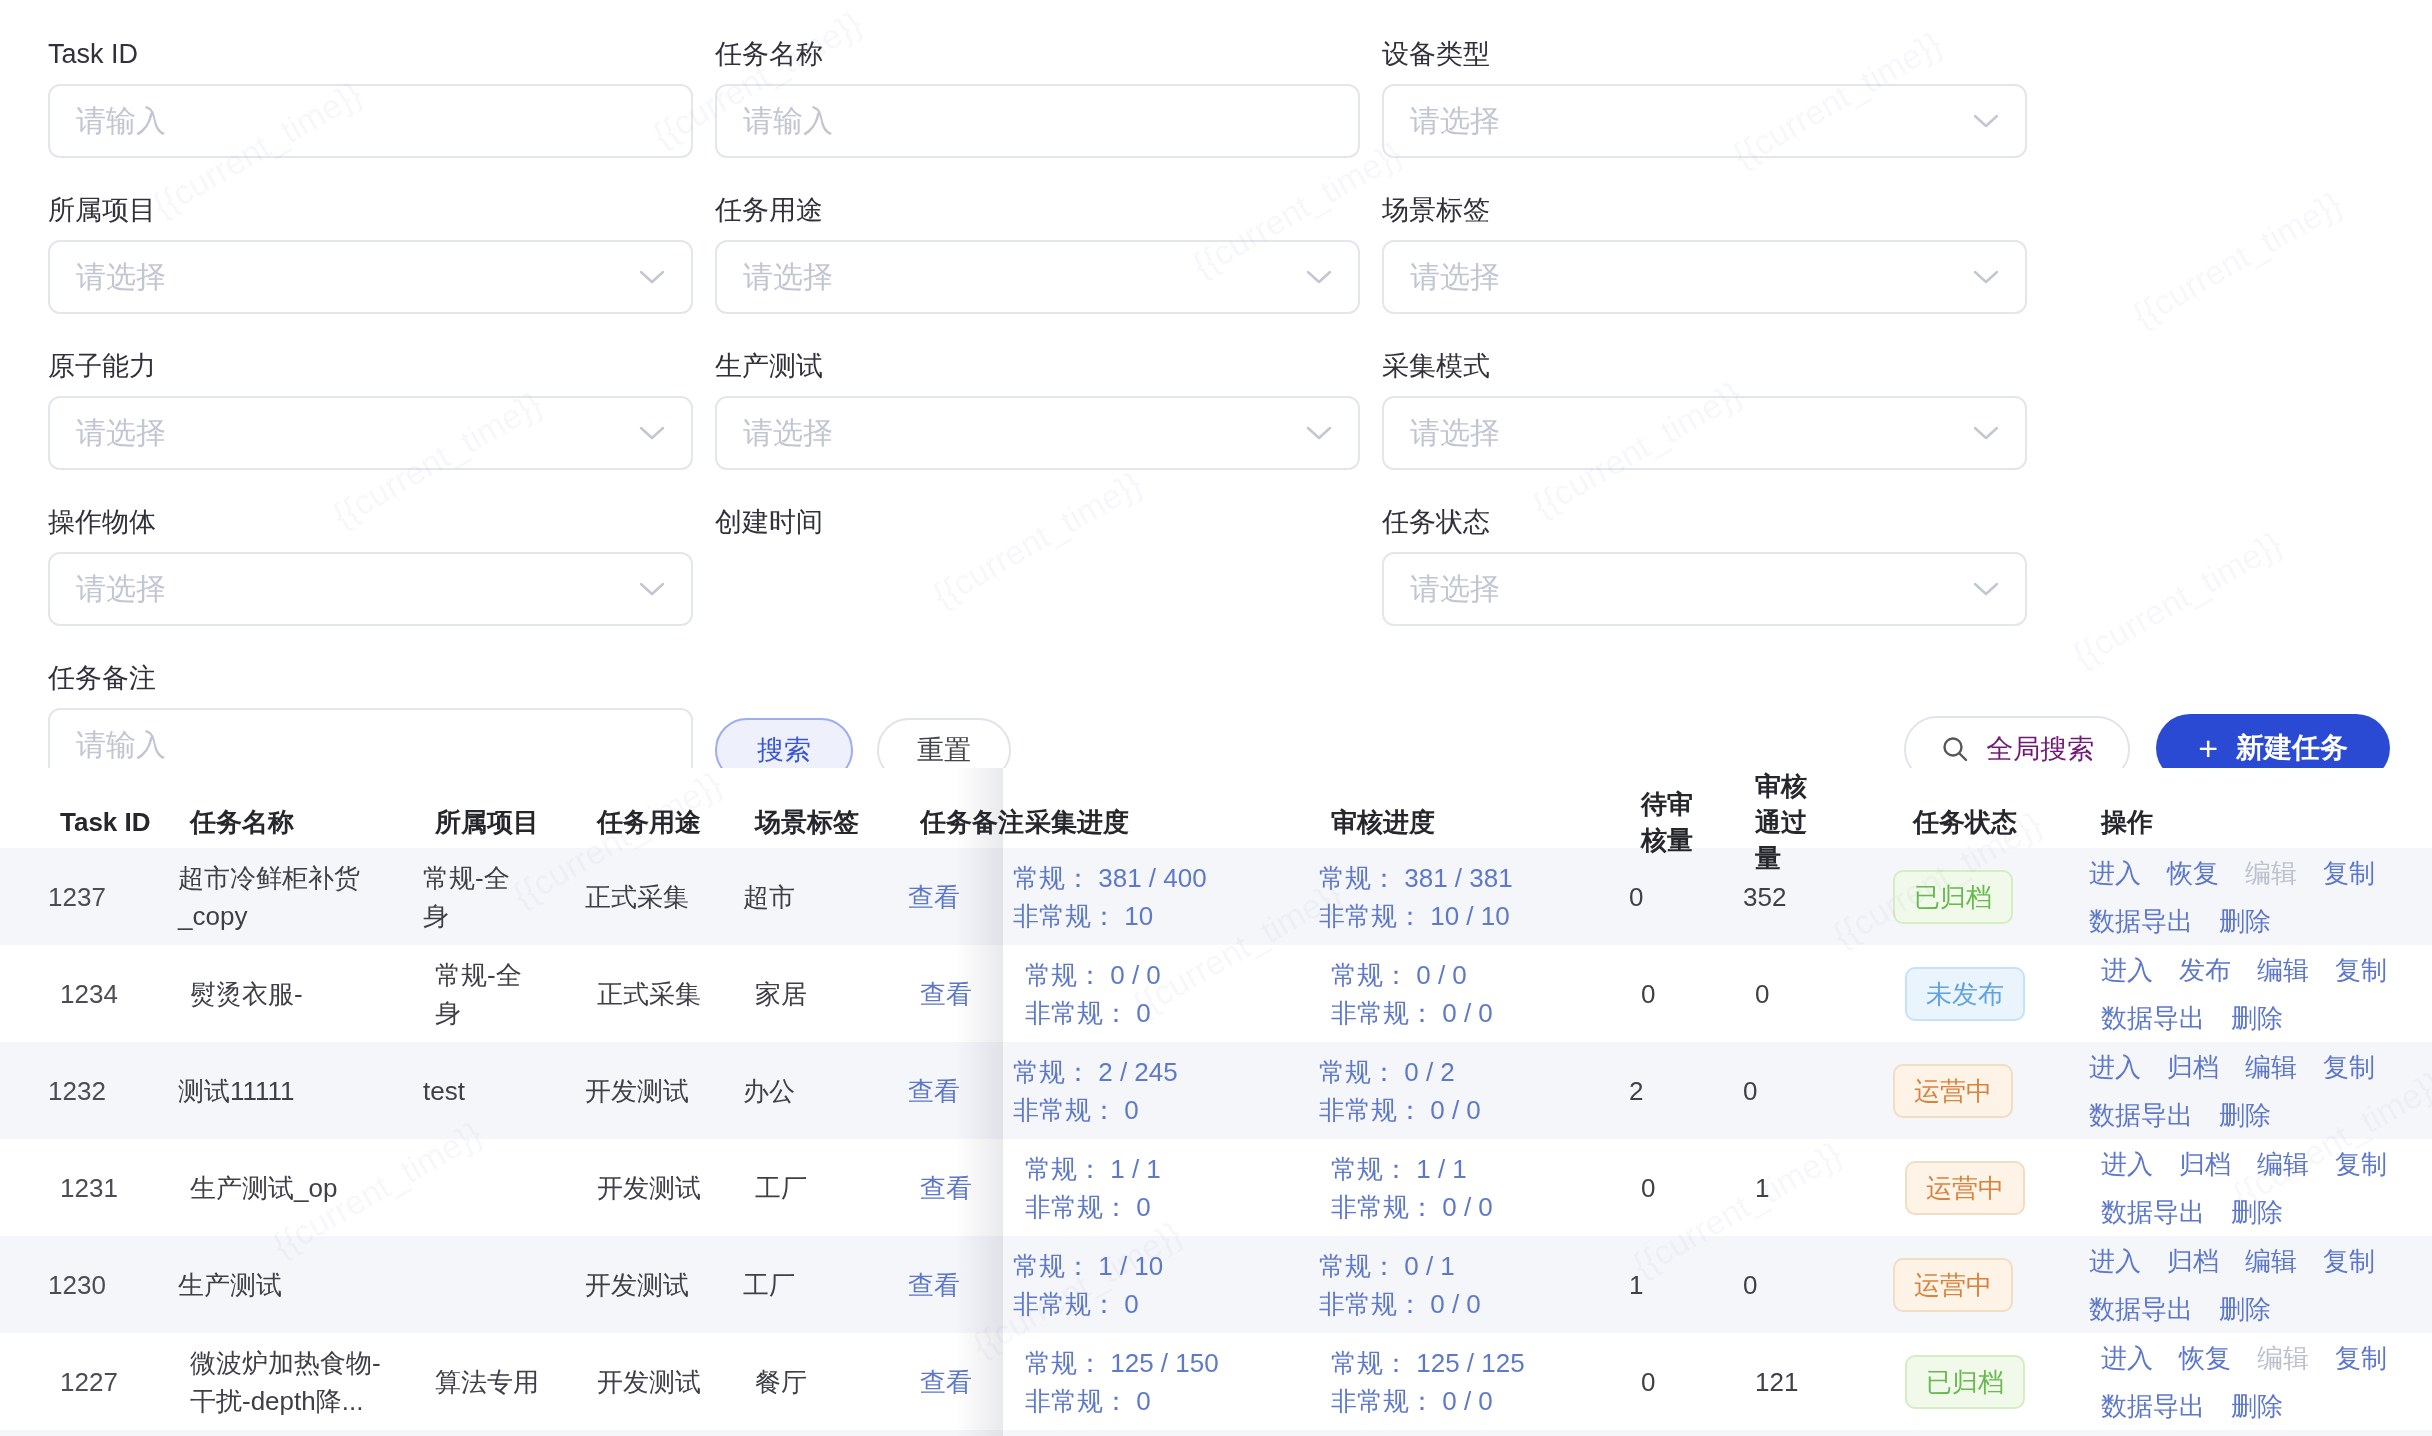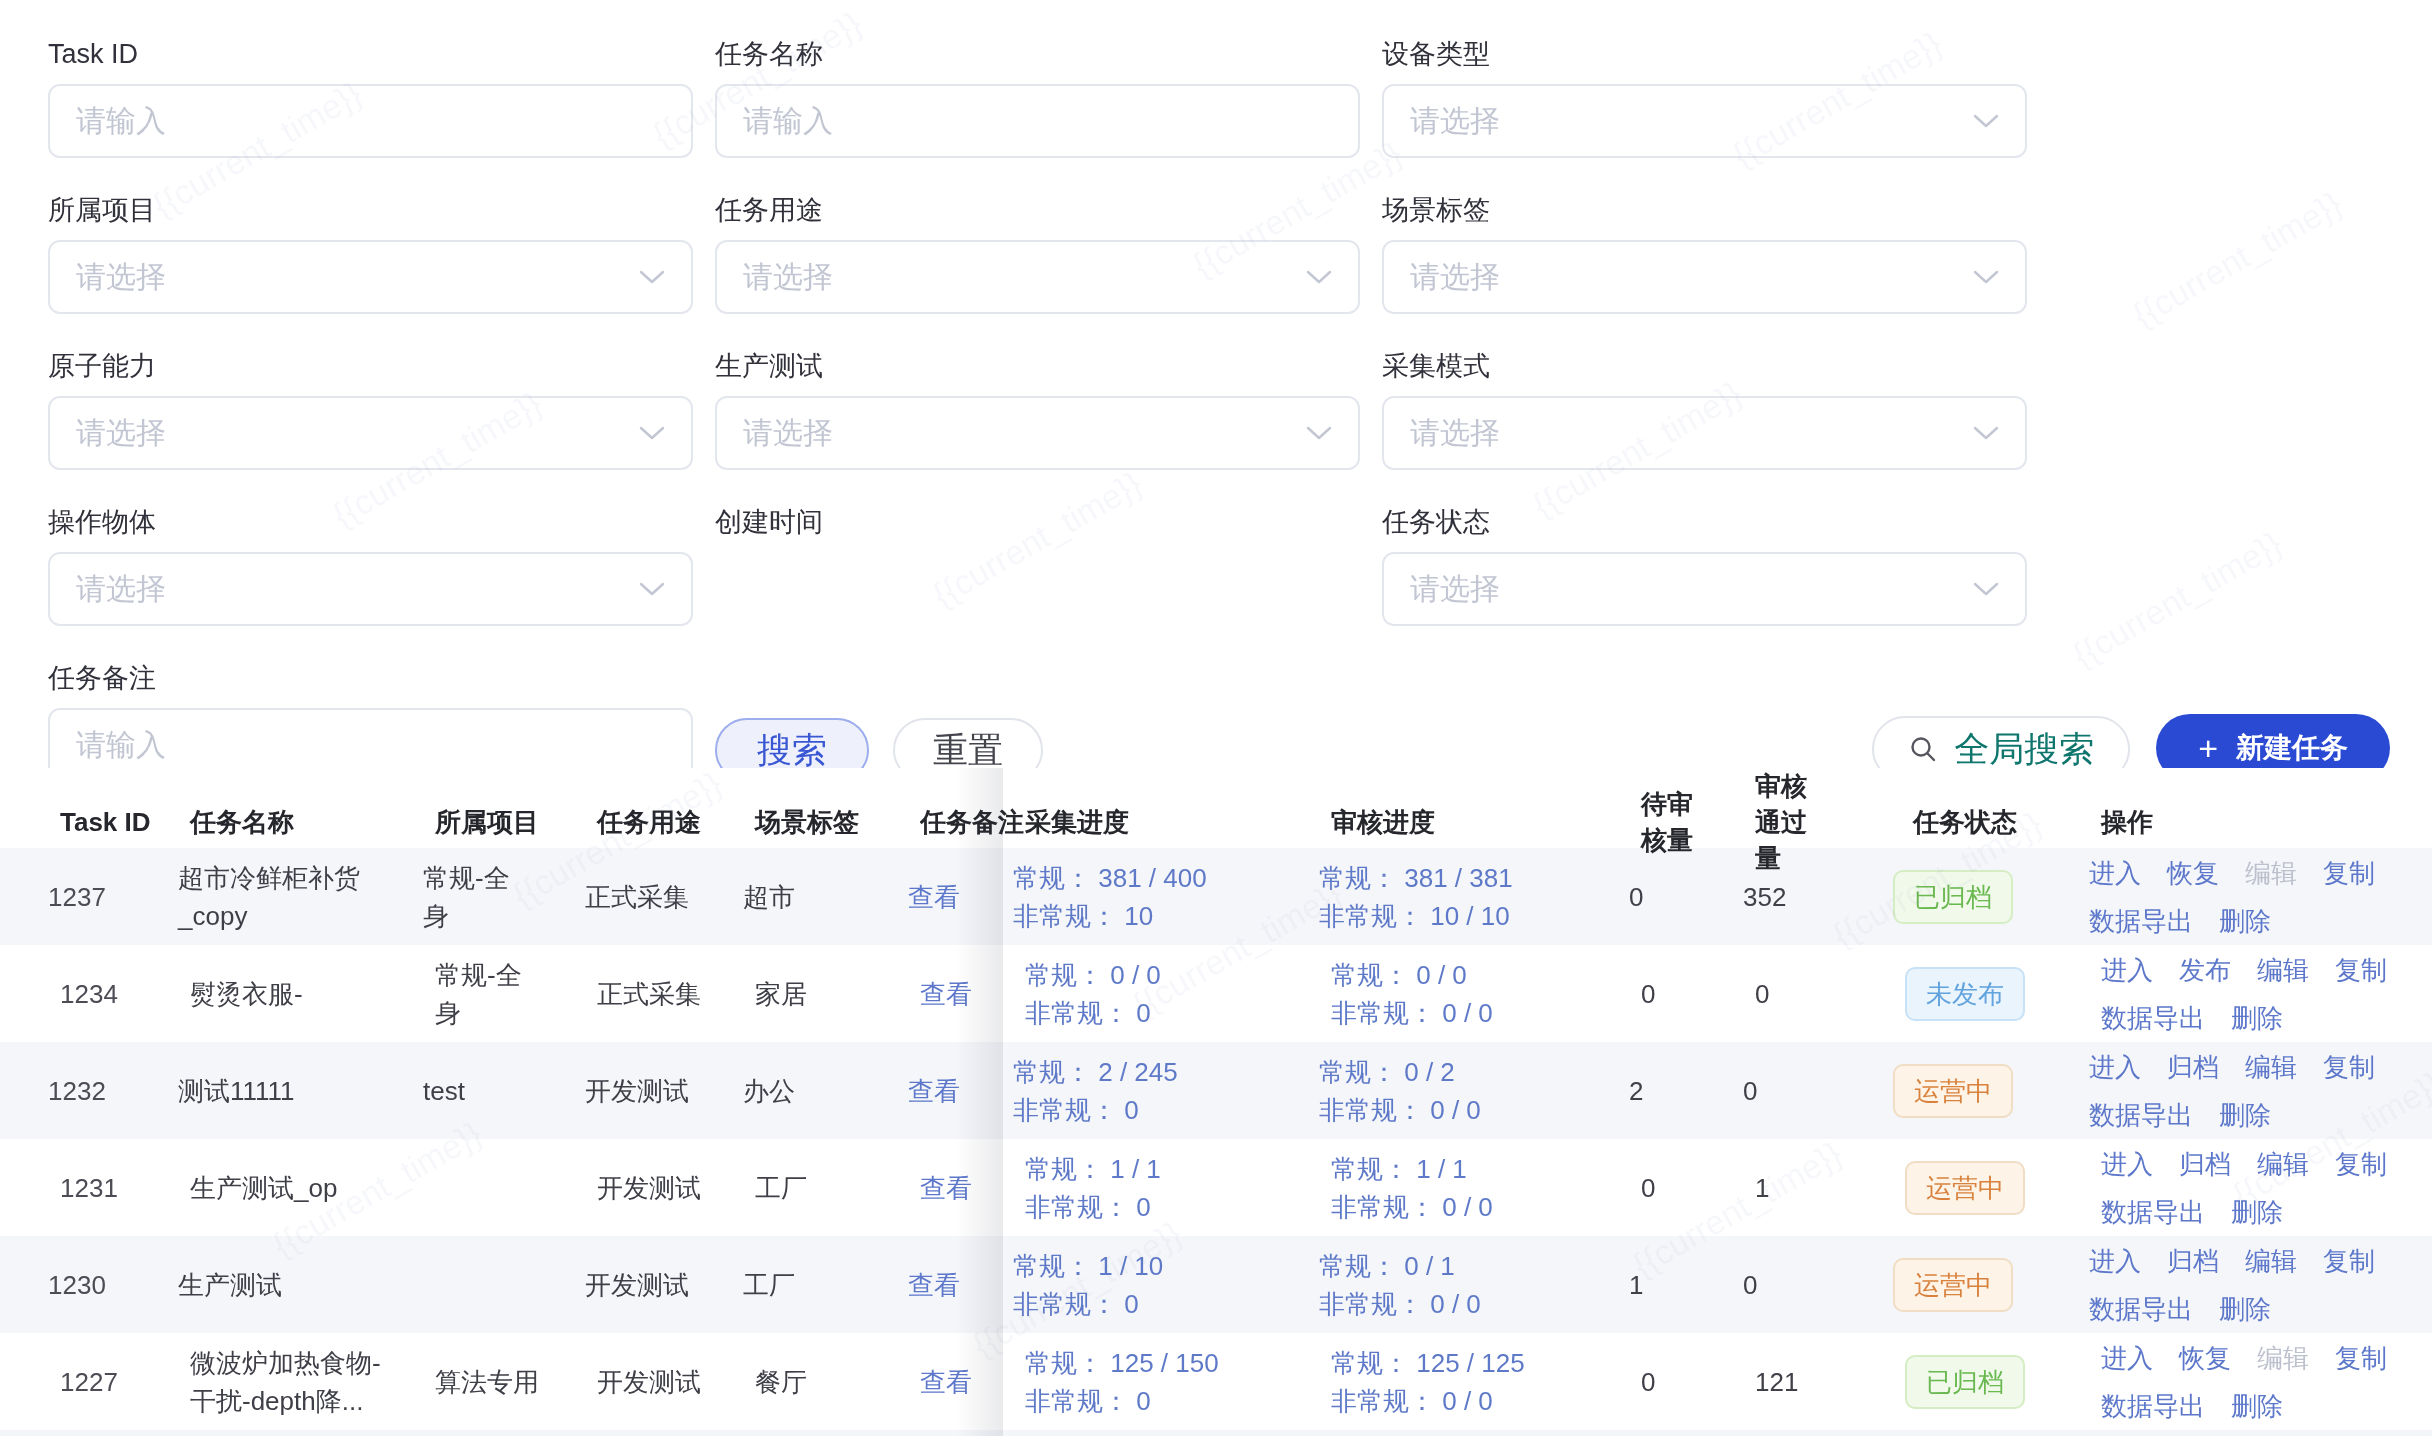"搜索" .btn { font-size: 35px -> 27px }
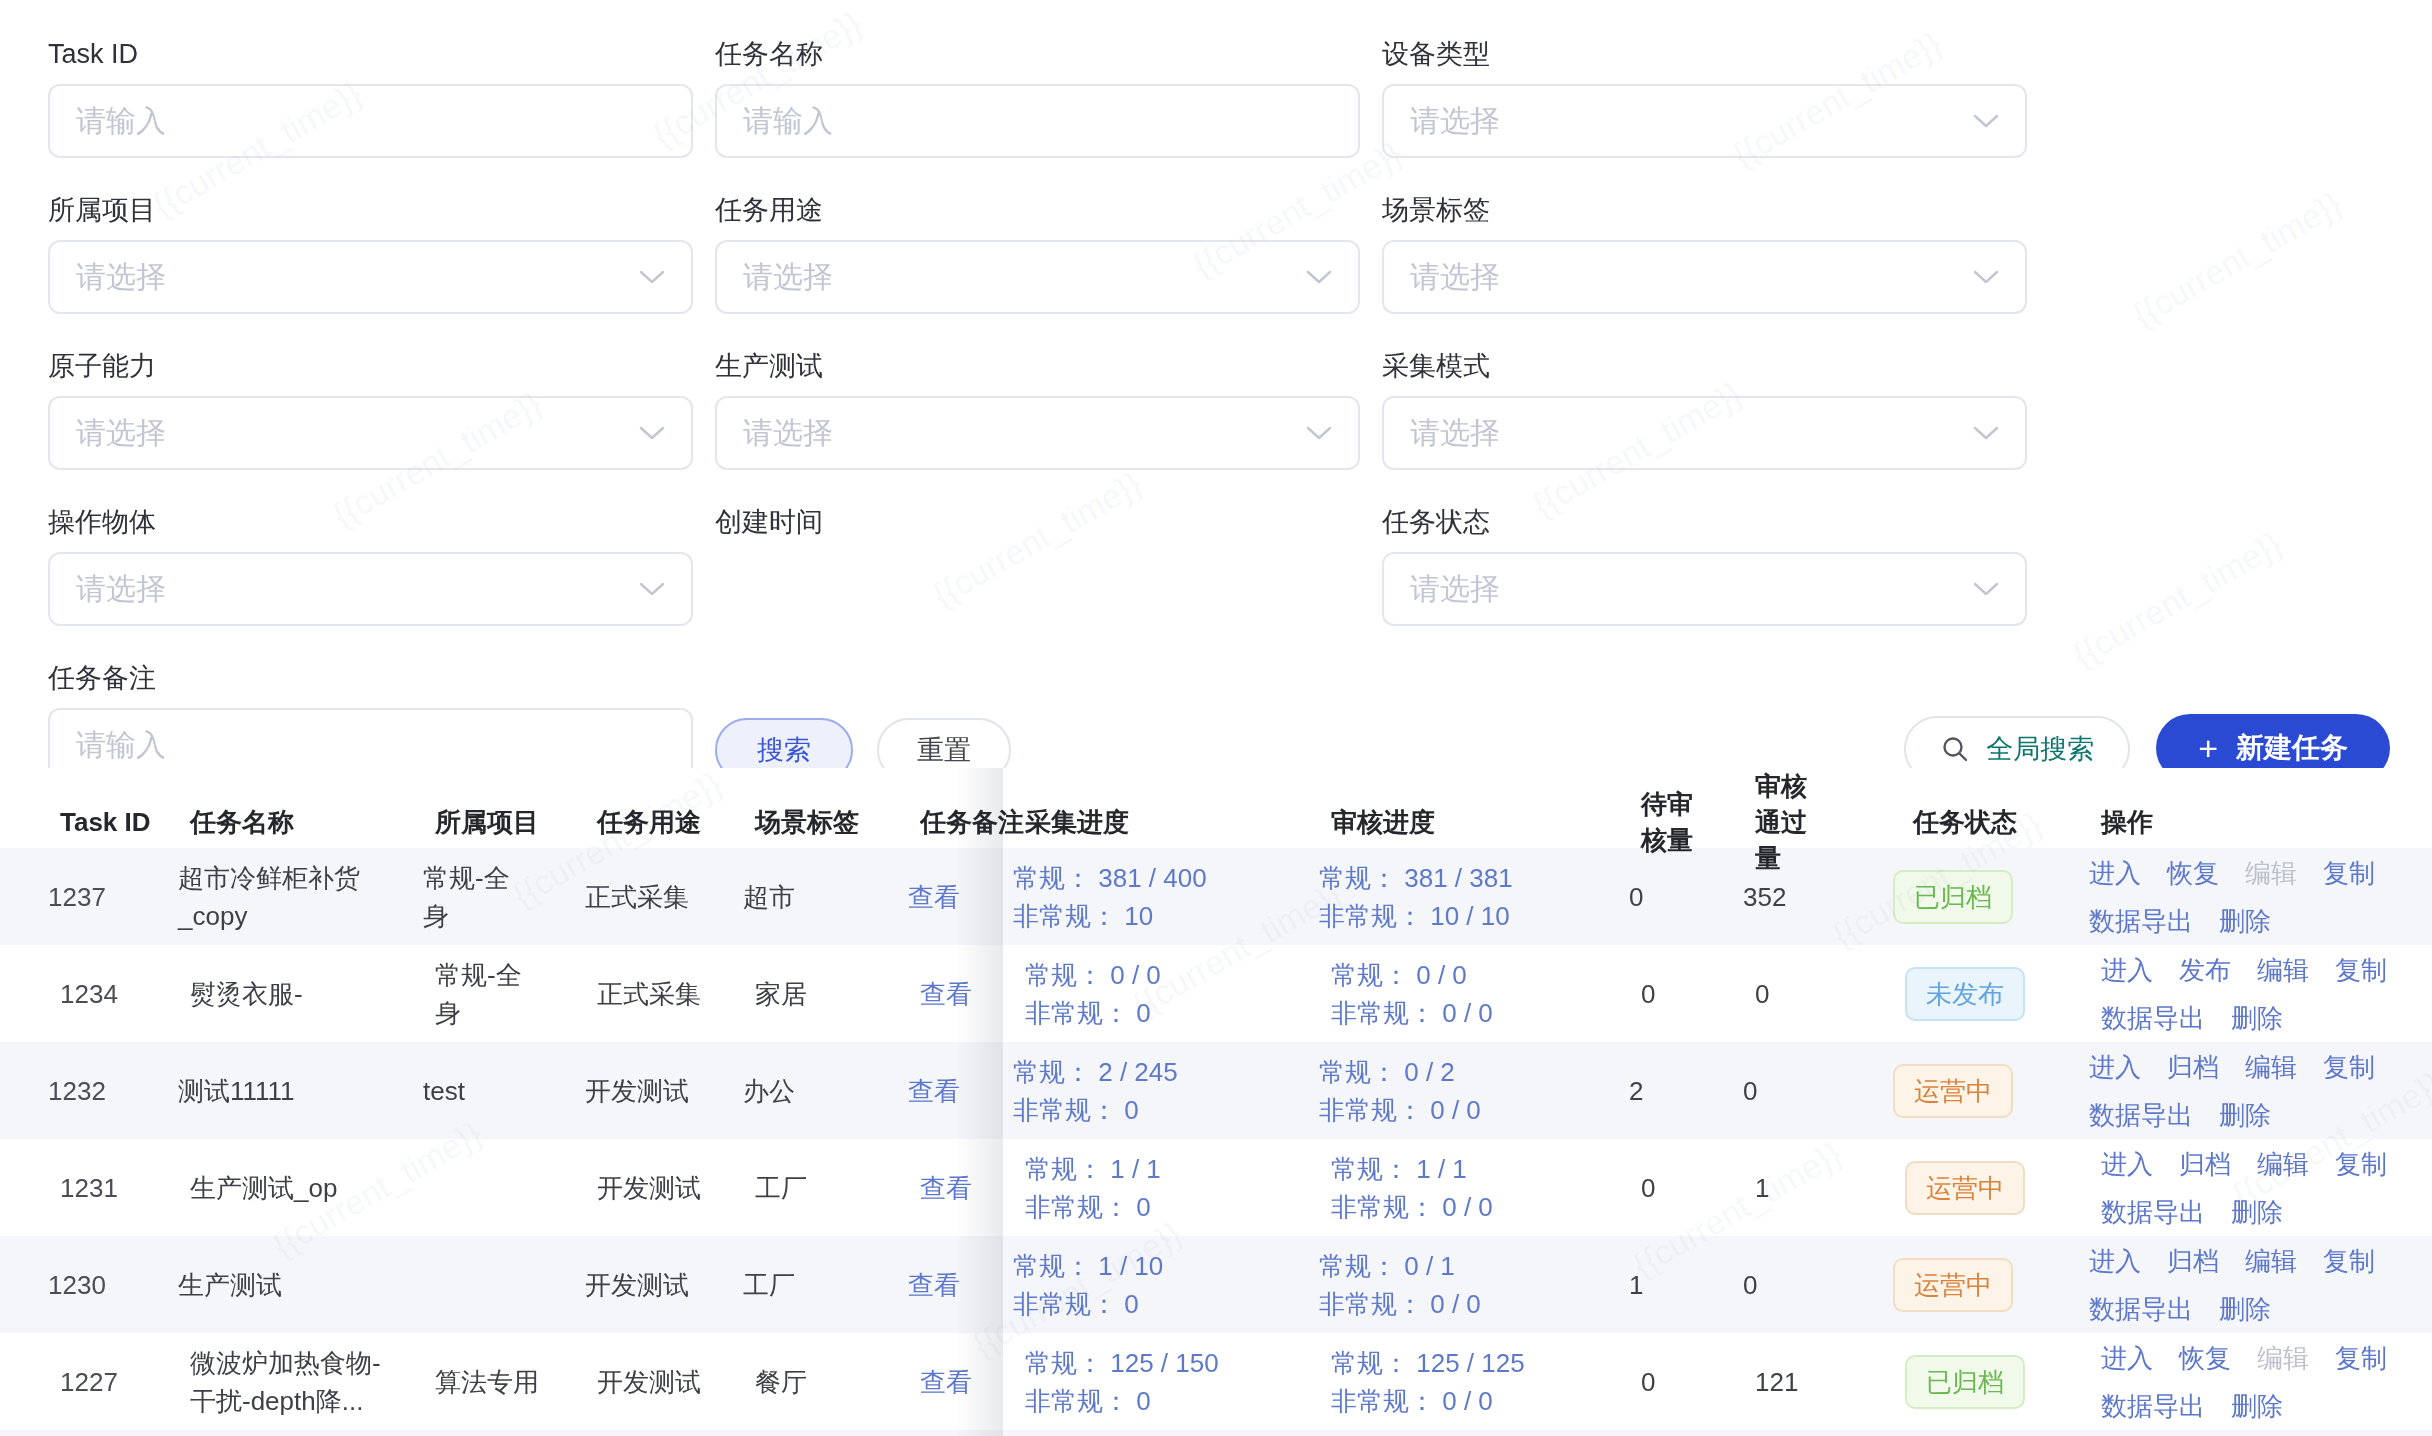"全局搜索" .btn-global { color: #0f766e -> #701a75 }
